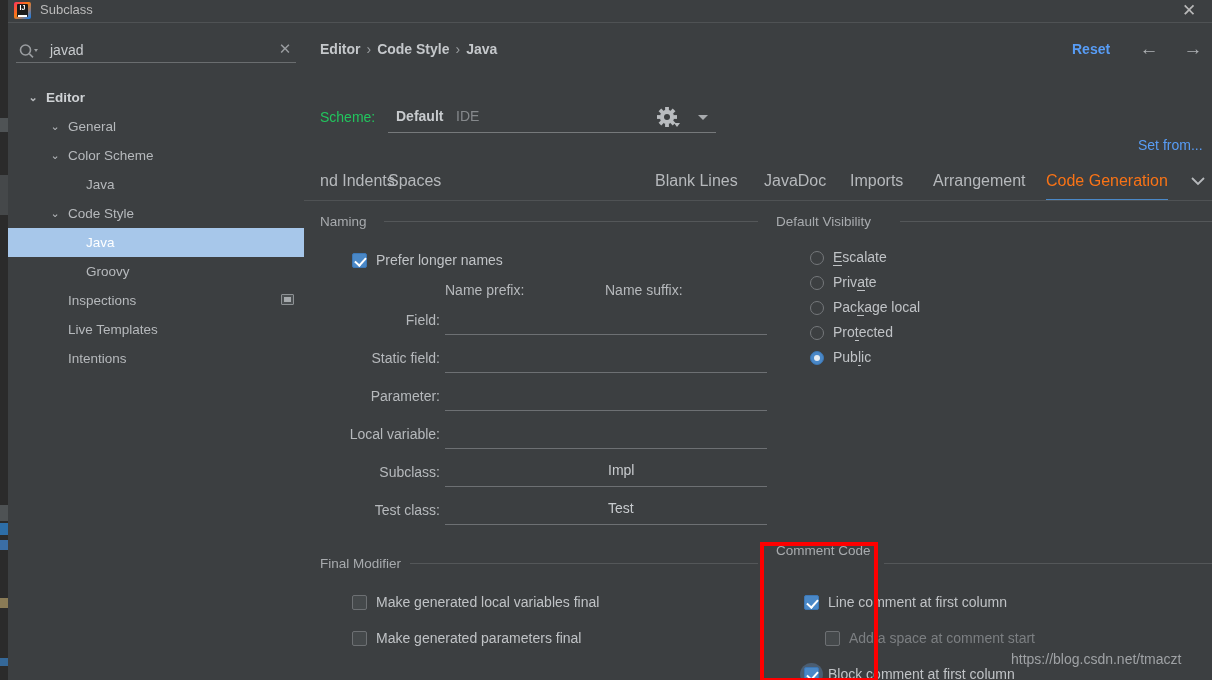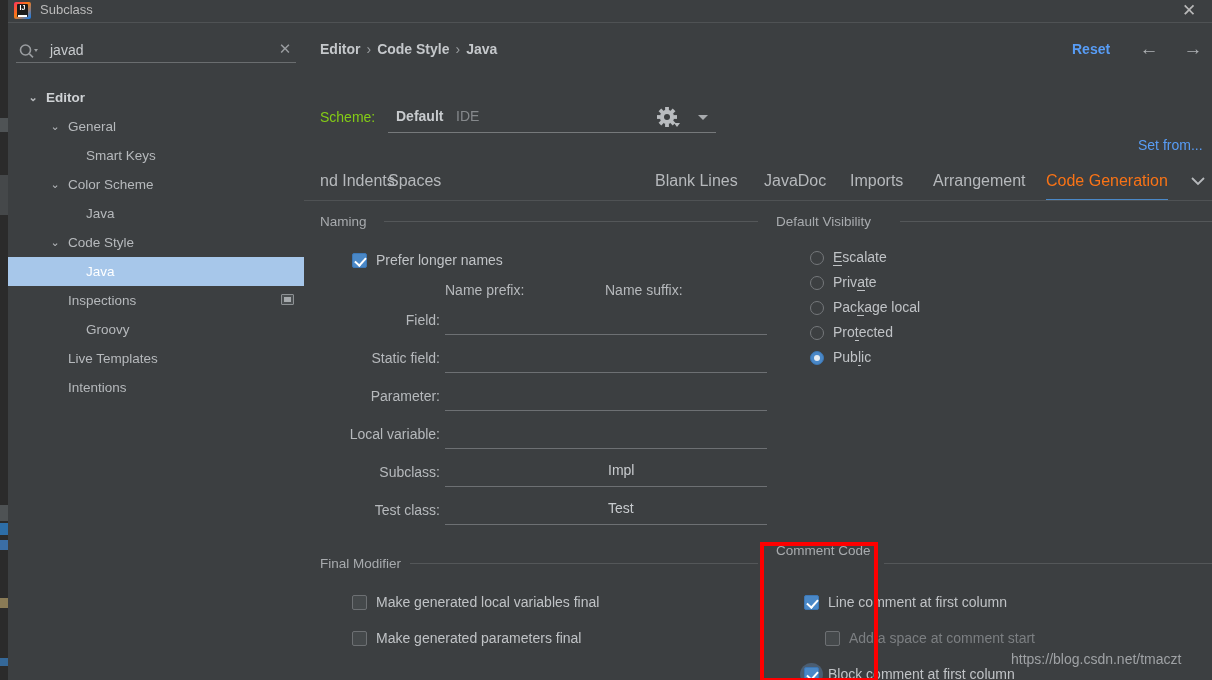"Scheme:" .scheme-label { color: #84cc16 -> #22c55e }
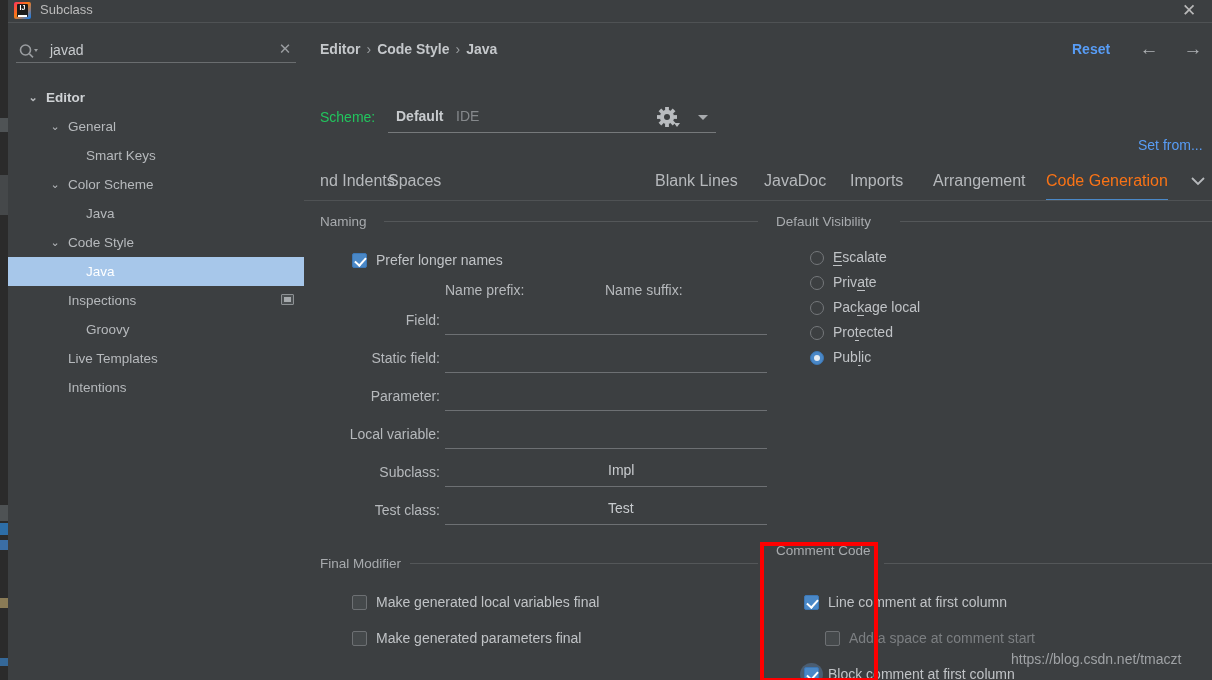"Smart Keys" div.tree-item { html: <div> <span>Smart Keys</span> </div> -> none }
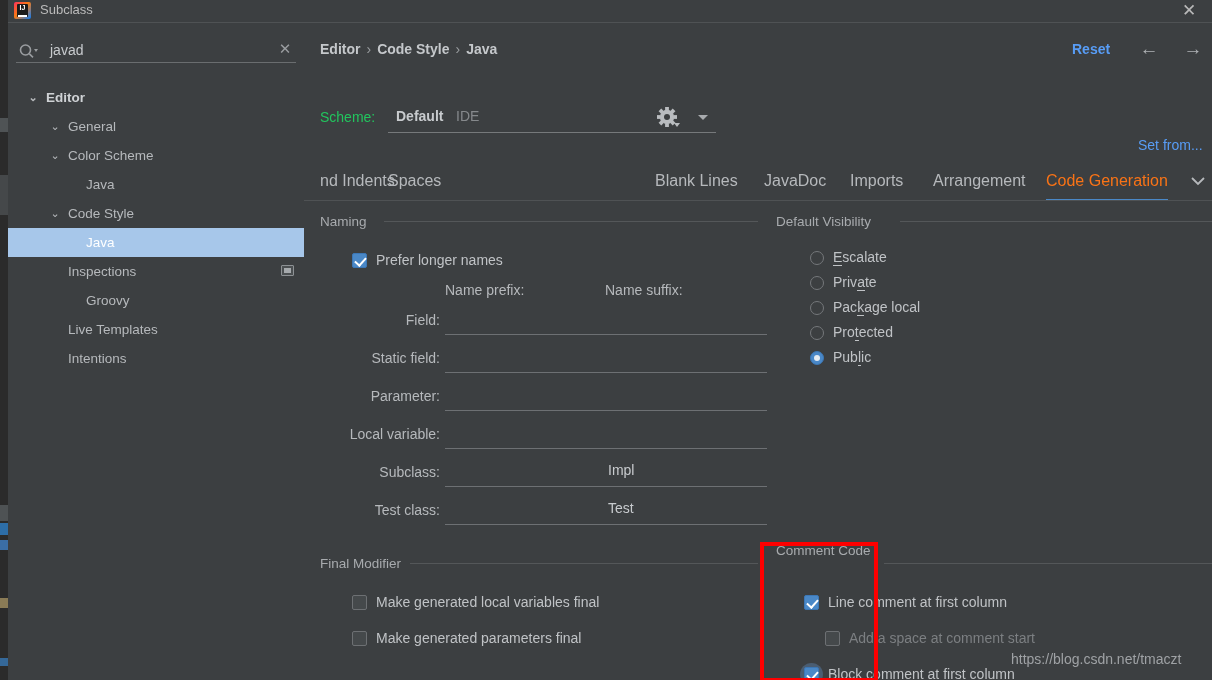"Inspections" div.tree-item { order: before "Groovy" -> after "Groovy" }
